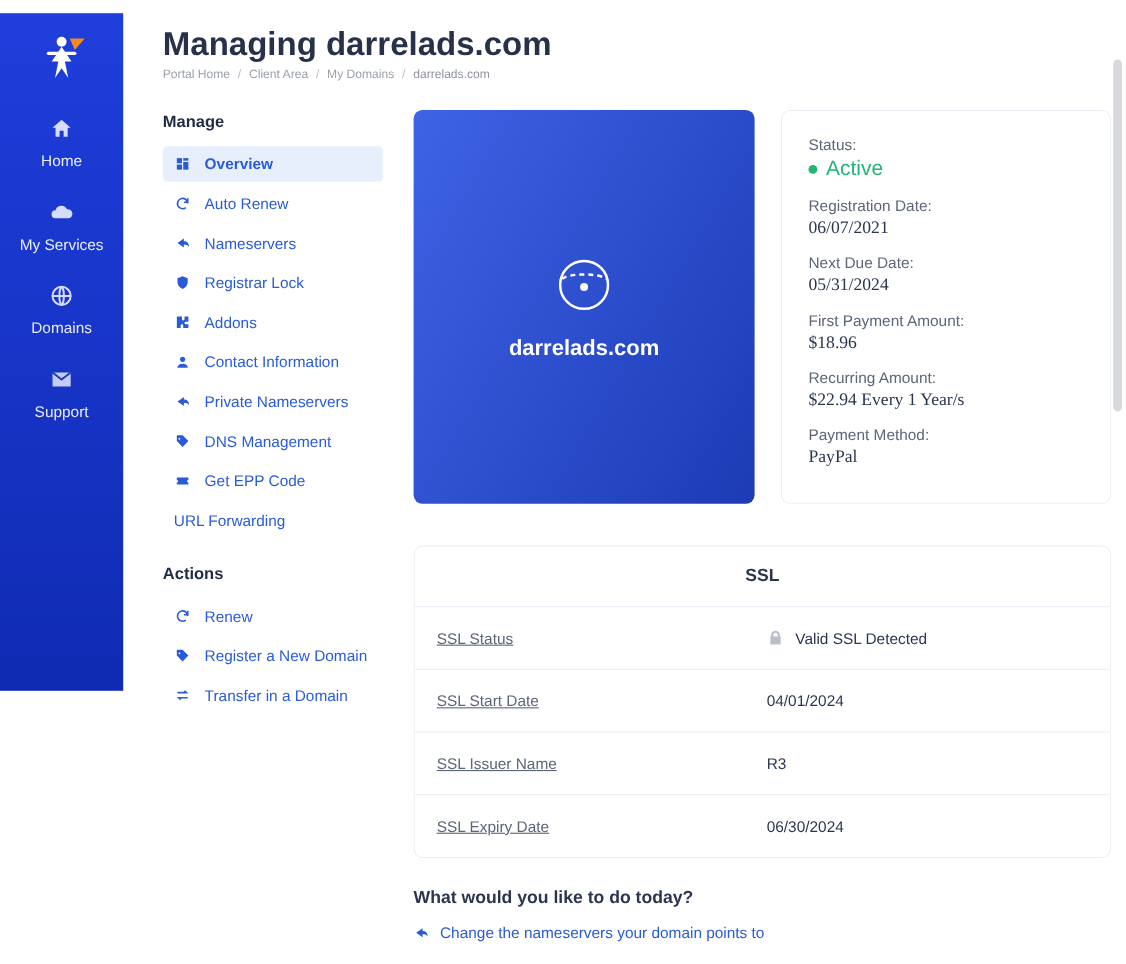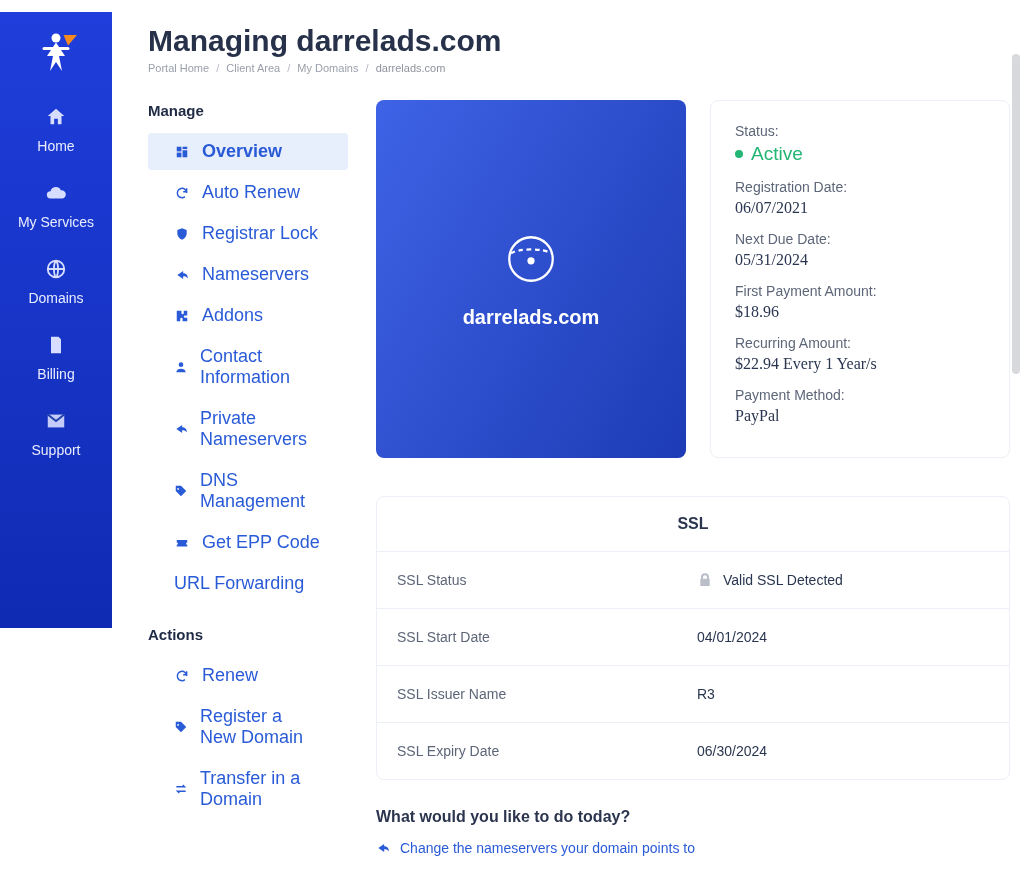"Overview" .menu li { font-size: 18px -> 14px; padding: 8px 26px -> 8px 10px }
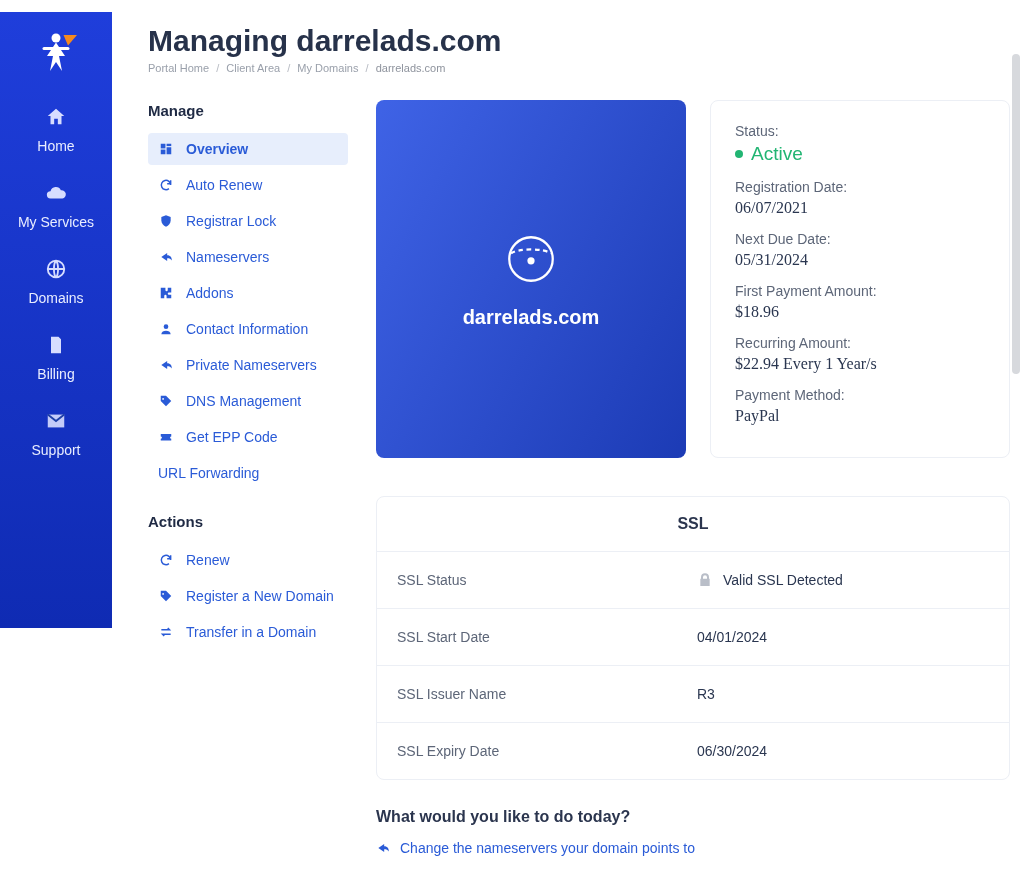"Registrar Lock" li { order: before "Nameservers" -> after "Nameservers" }
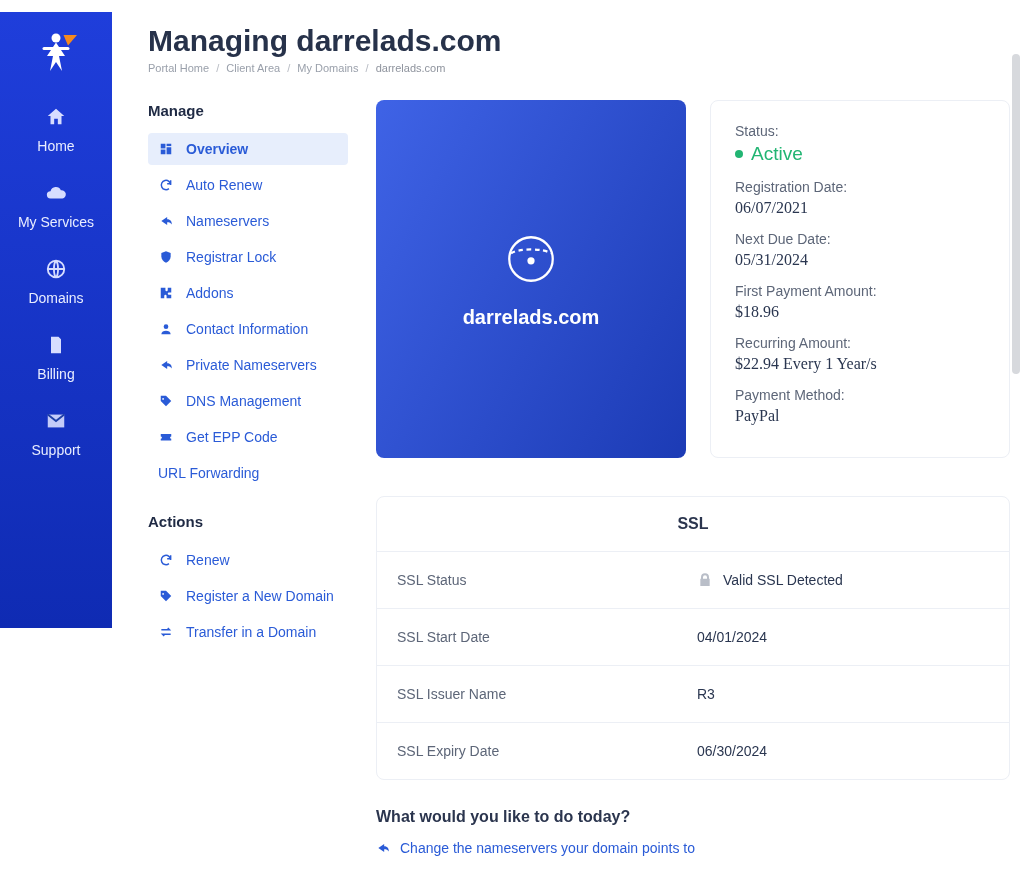"Billing" div.nav-item { html: <div> <span> <svg> <path></path> </svg> </span> <span>Billing</span> </div> -> none }
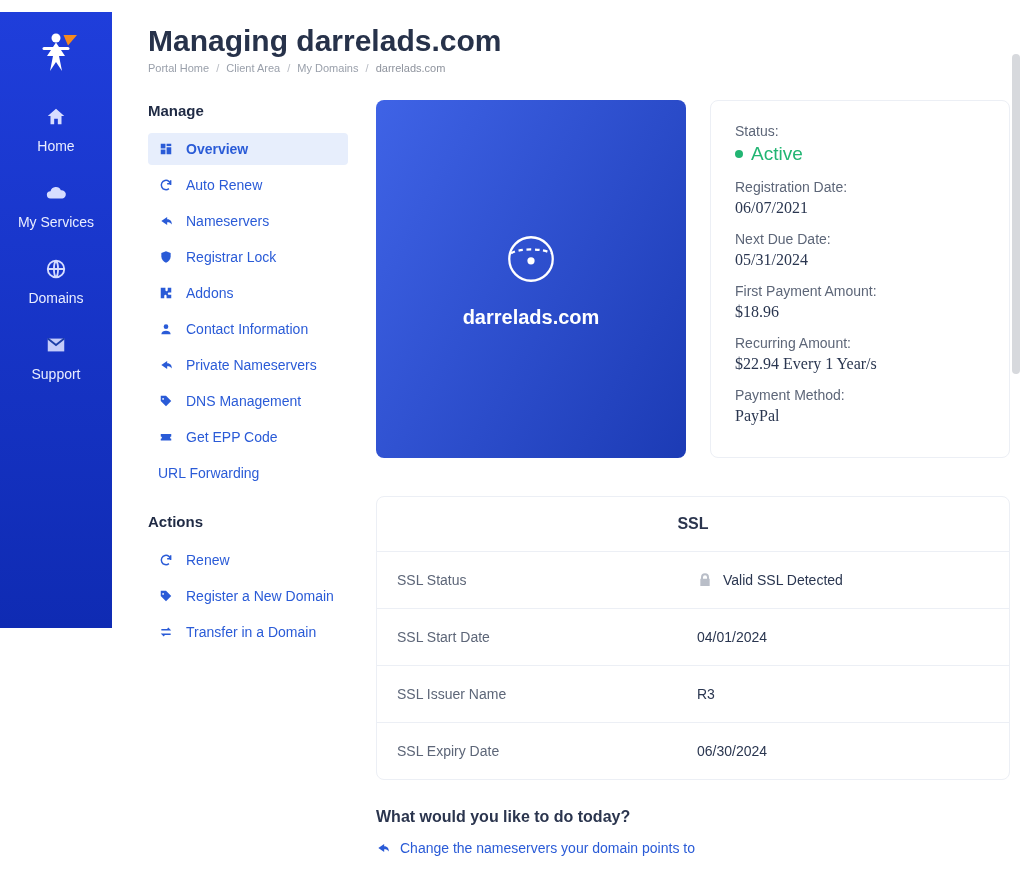"SSL Status" .kv .k { text-decoration: none -> underline }
